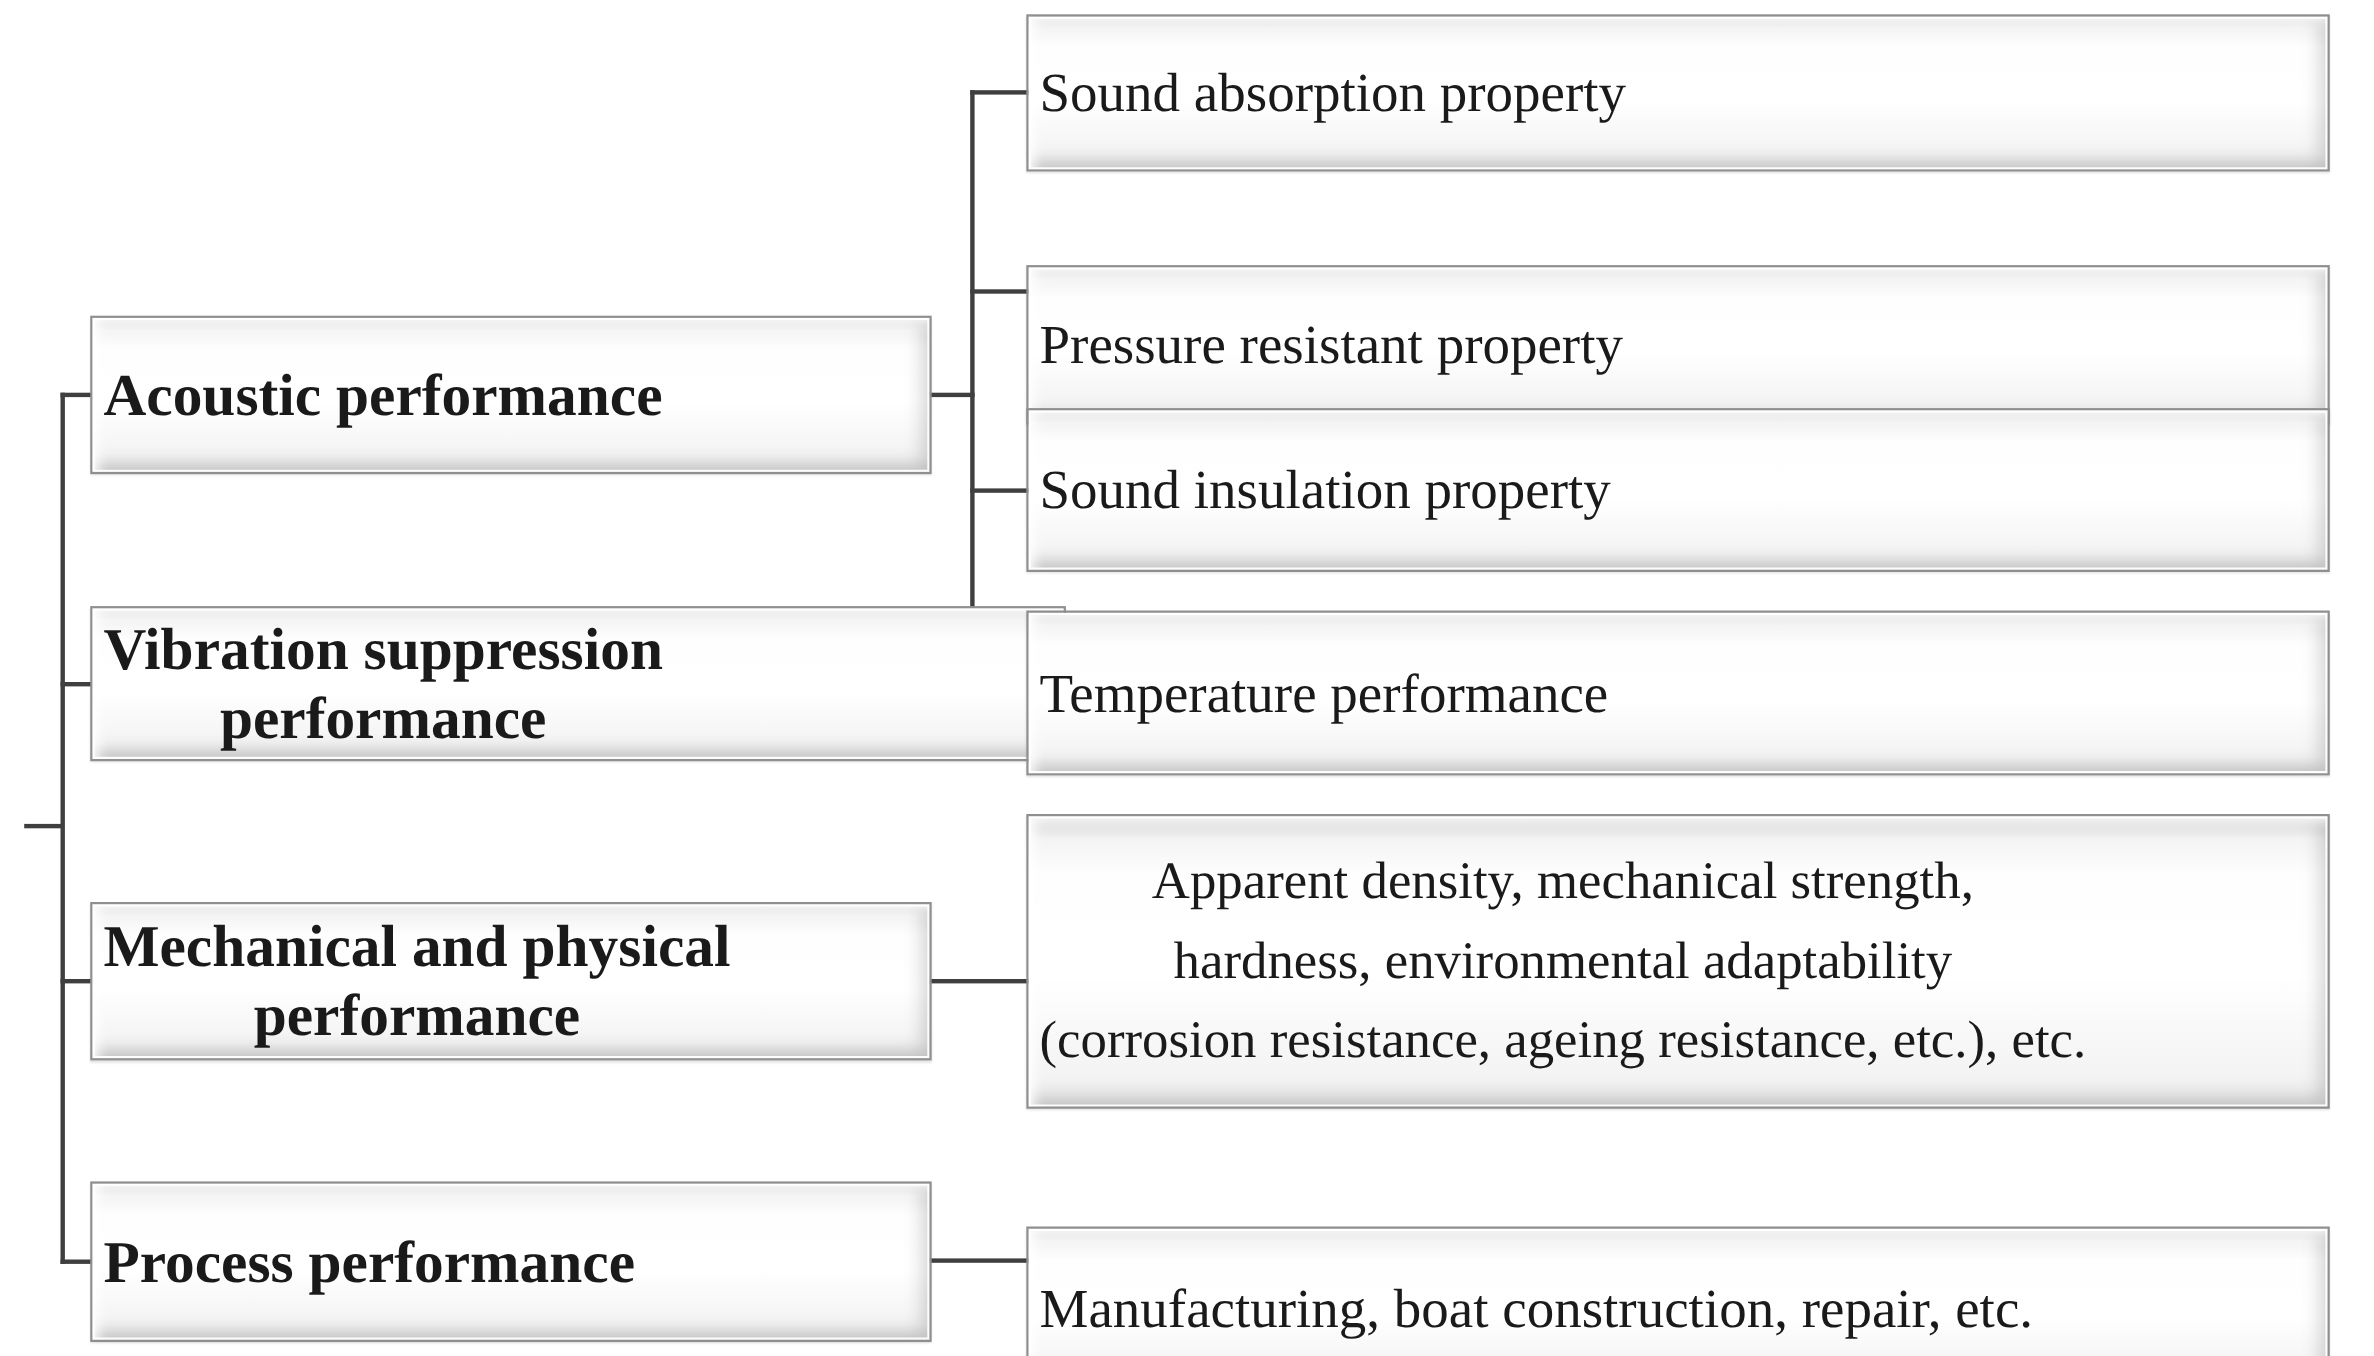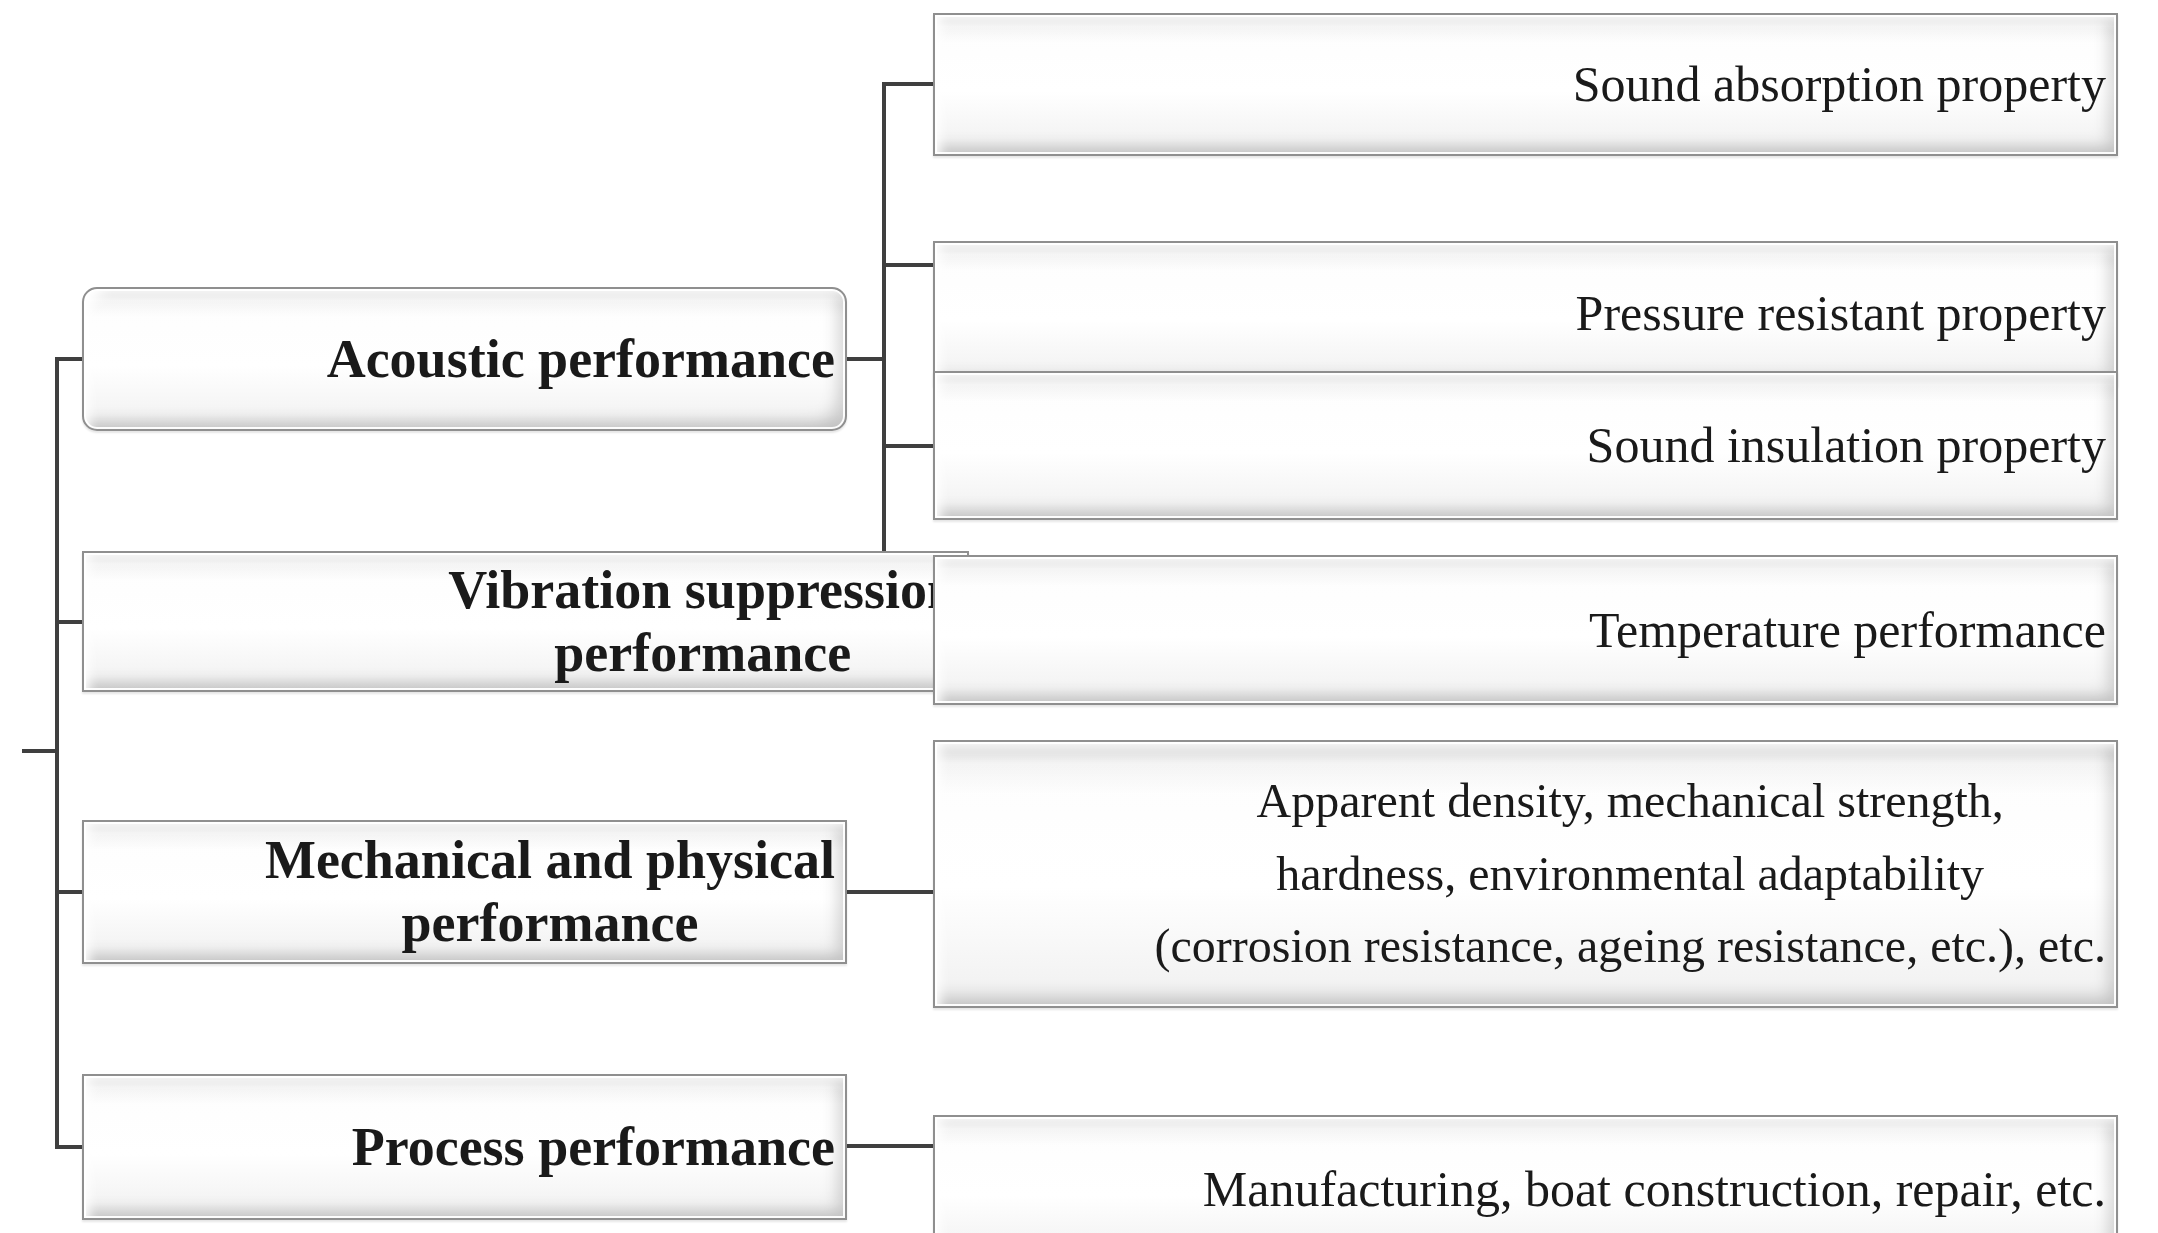"Sound absorption property" .node { justify-content: flex-end -> flex-start }
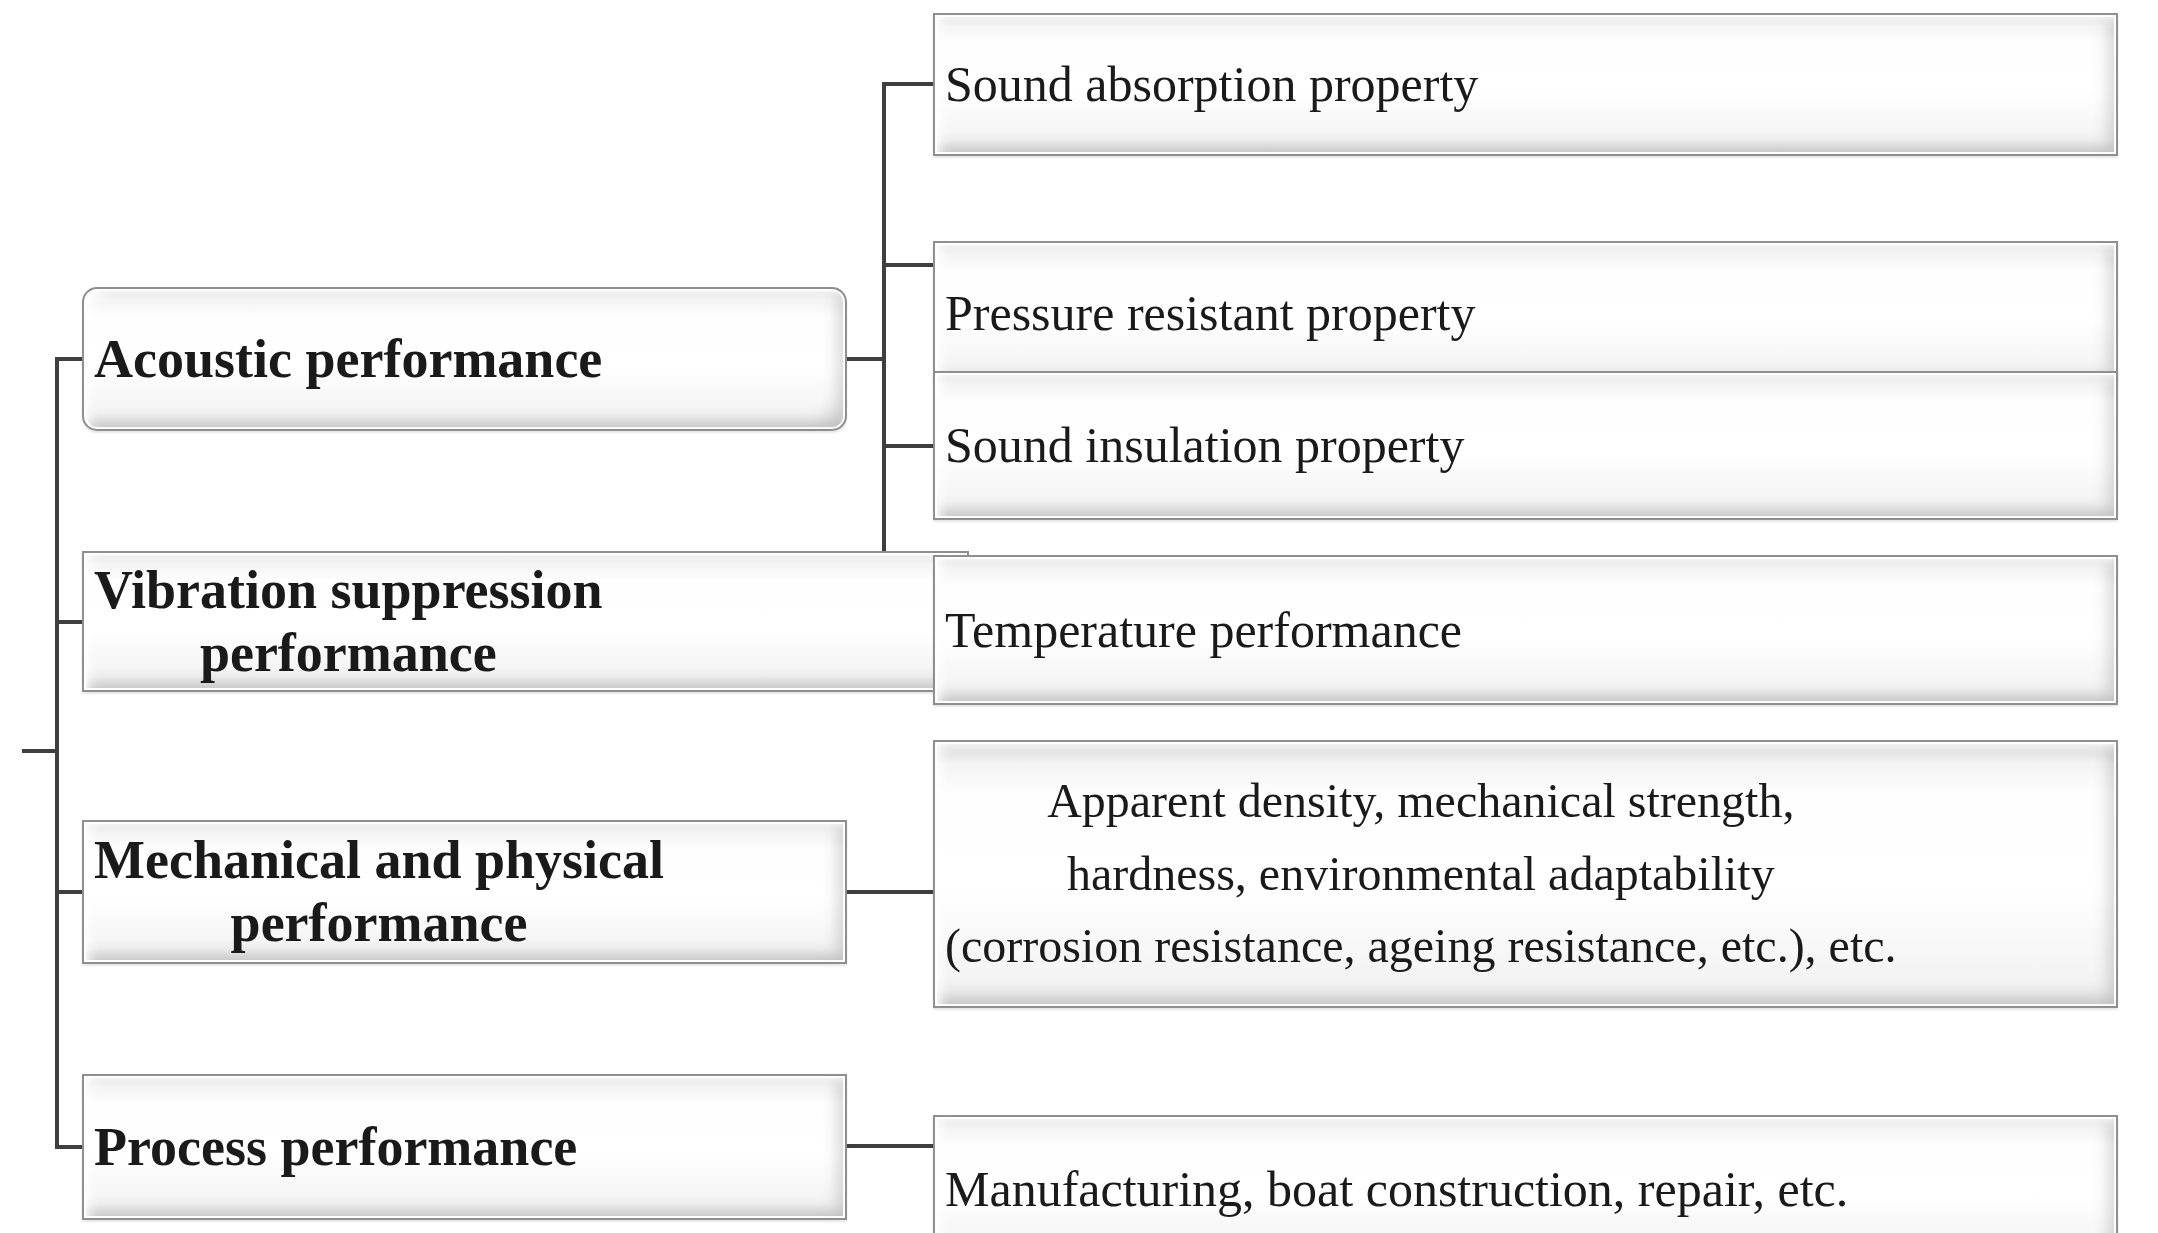"Acoustic performance" div.node { border-radius: 15px -> none }
